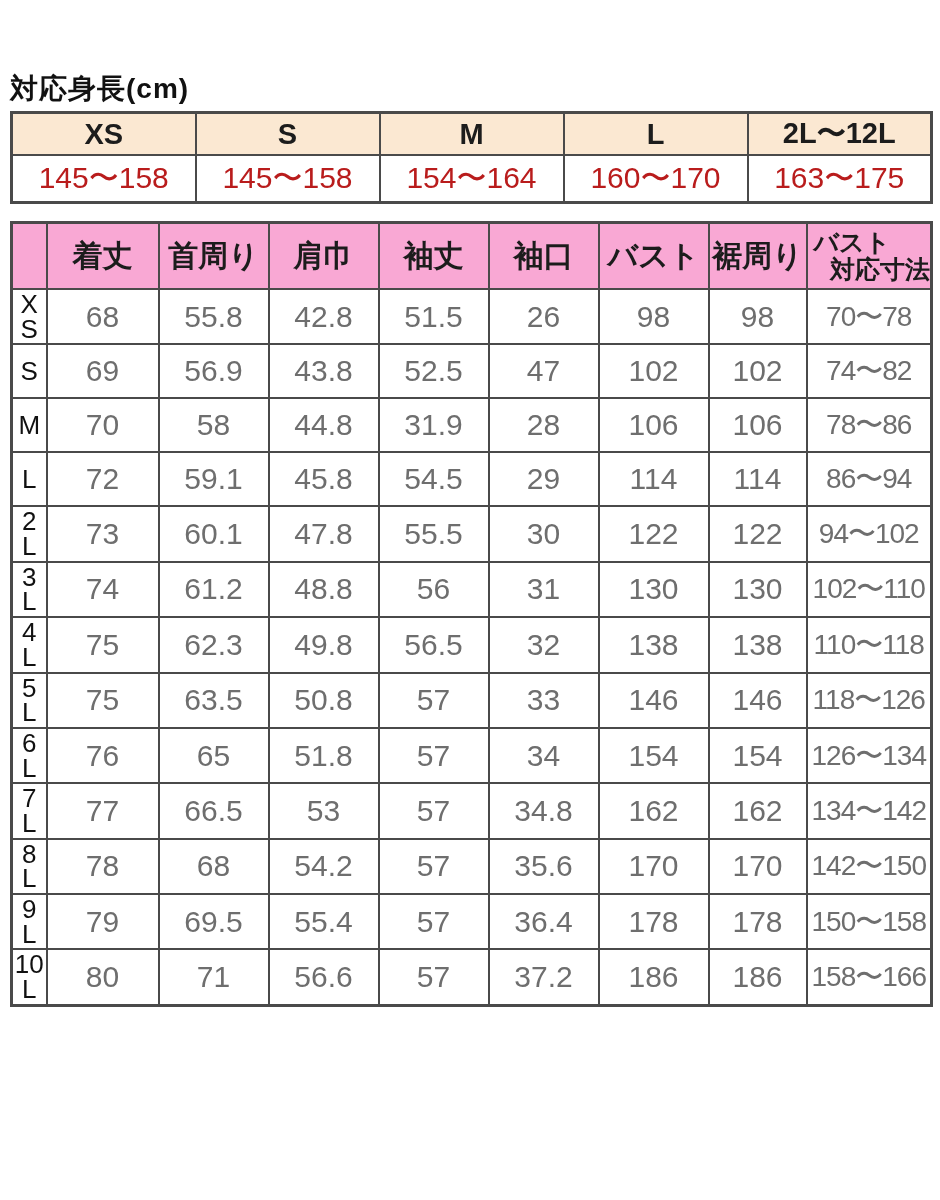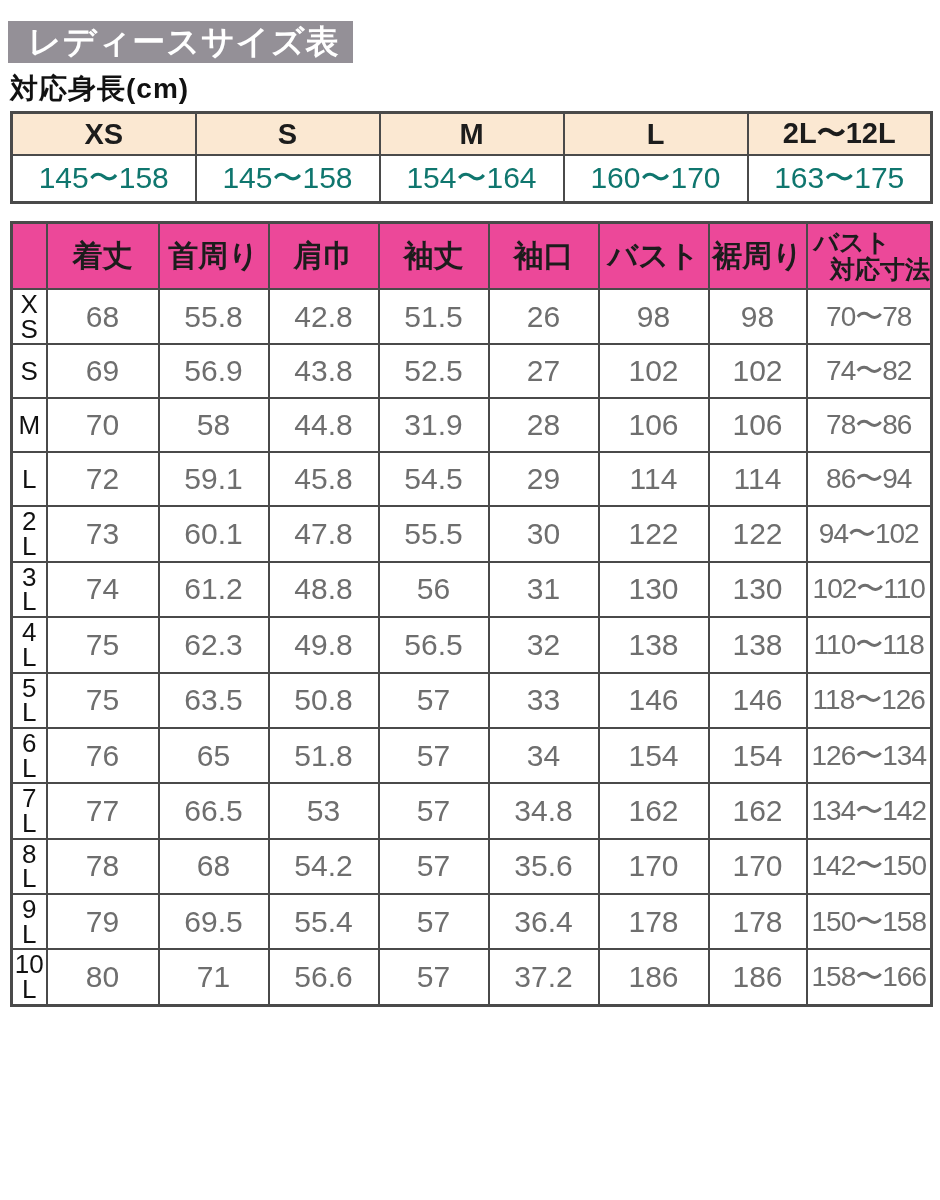"レディースサイズ表" div.title-bar { html: <div>レディースサイズ表</div> -> none }
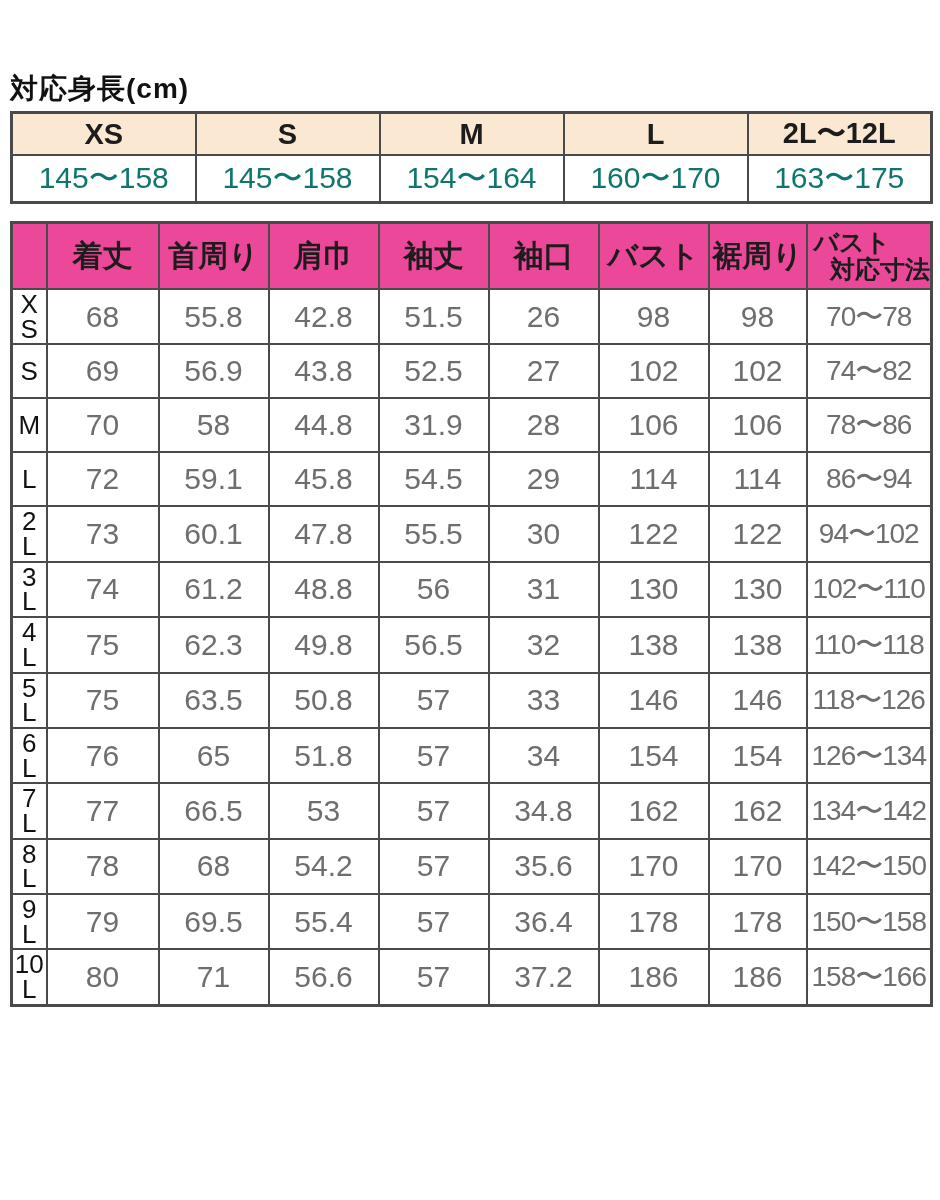"145〜158" #height-table td { color: #0f766e -> #b91c1c }
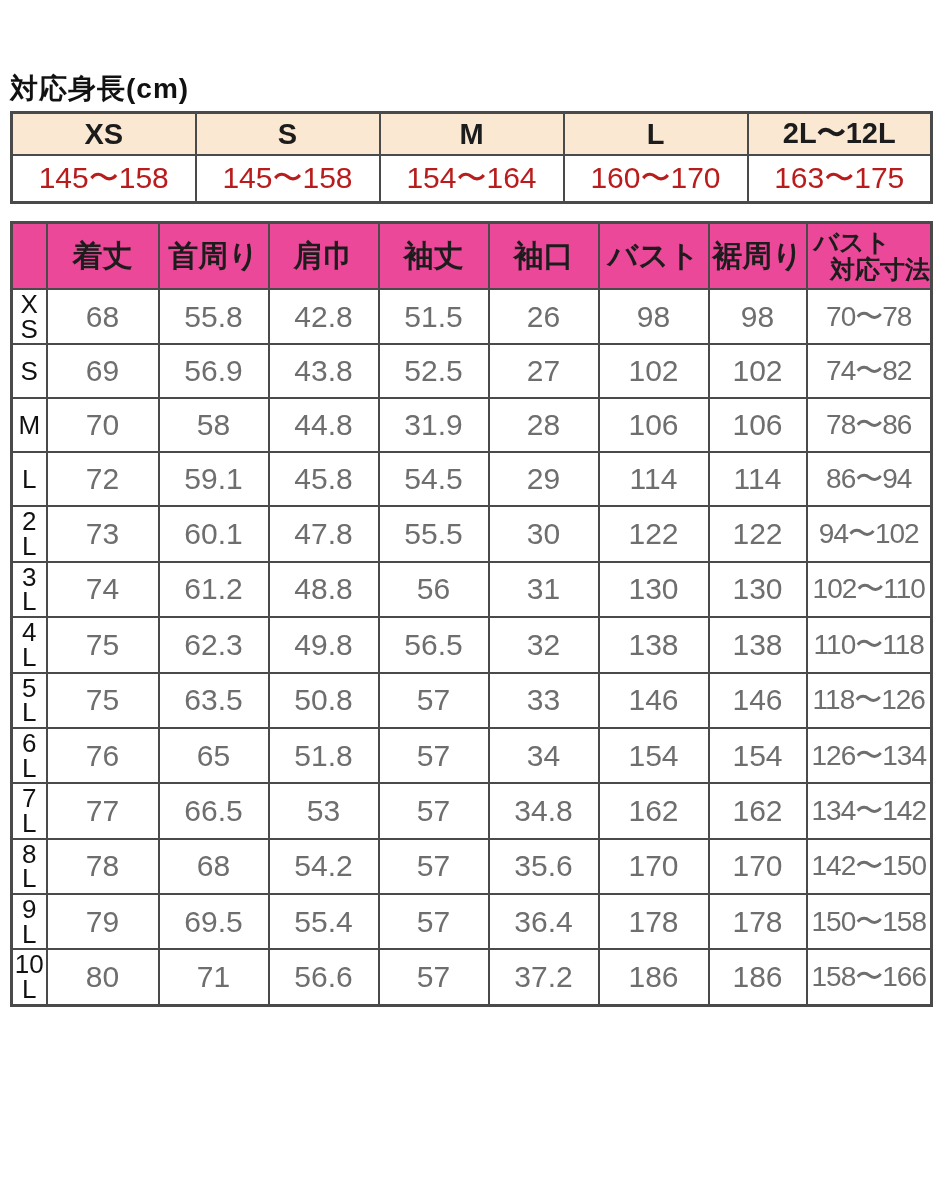"着丈" #size-table thead th { background: #ec4899 -> #f9a8d4 }
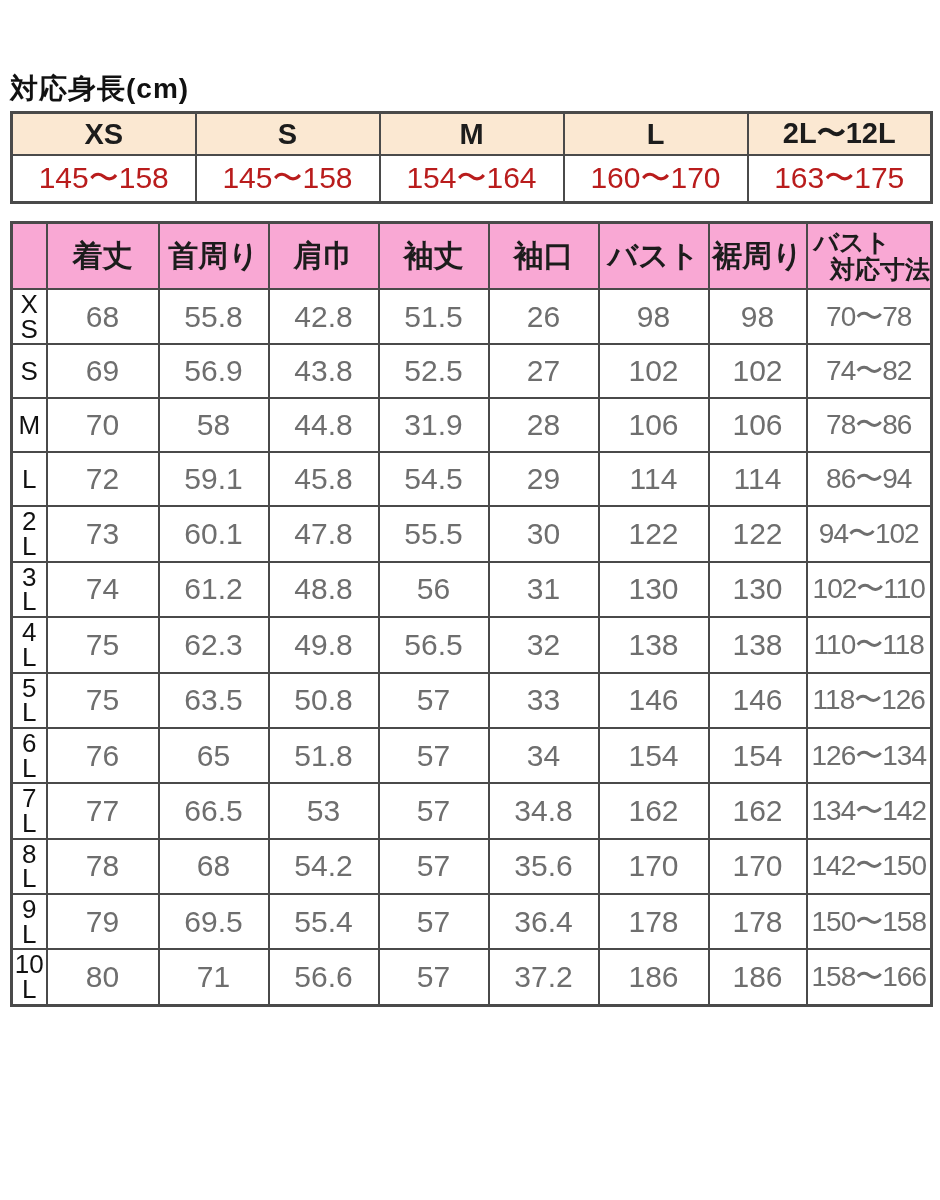"27" td { text: 27 -> 47 }
